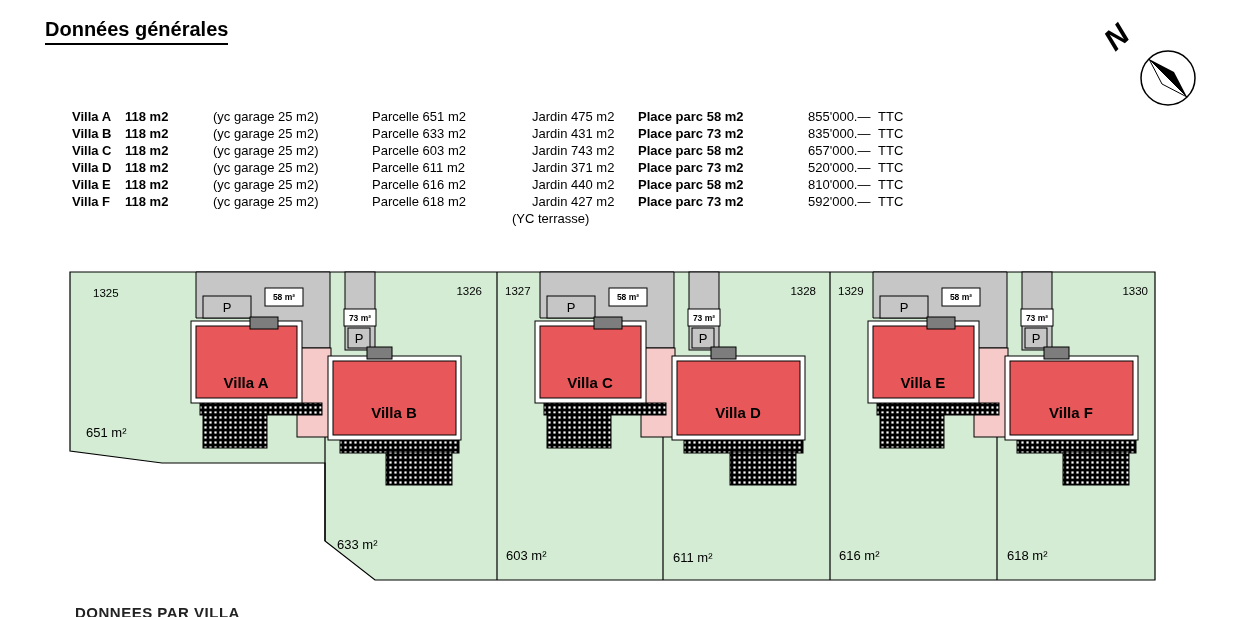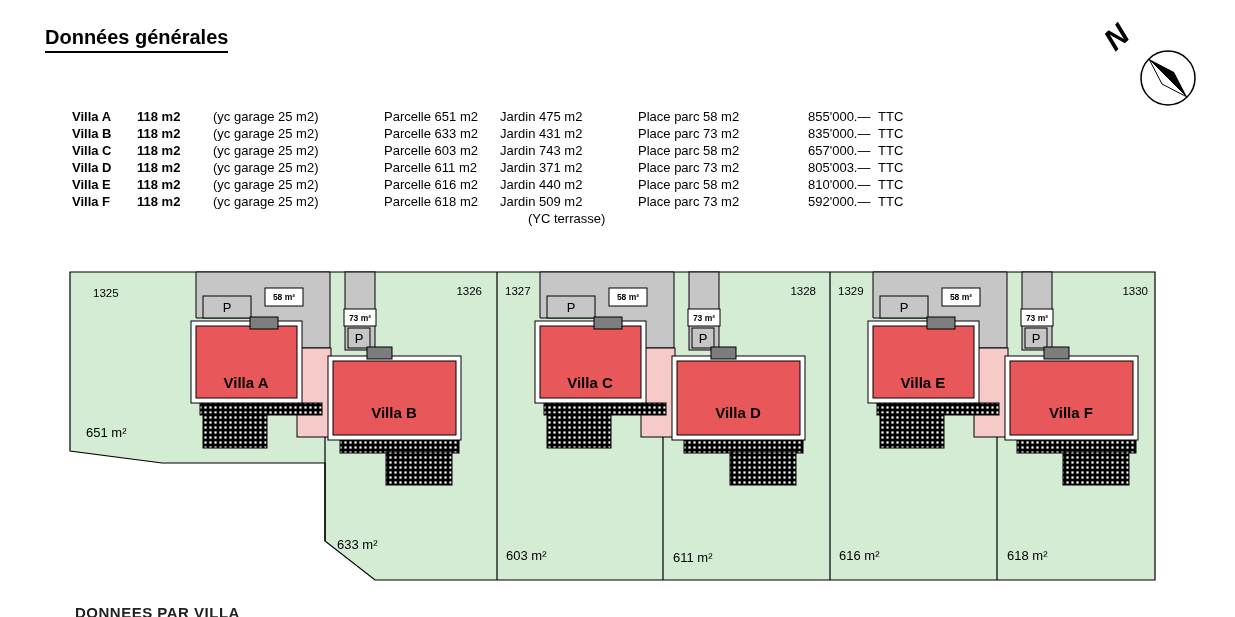"Données générales" .page-title { margin-top: 8px -> none }
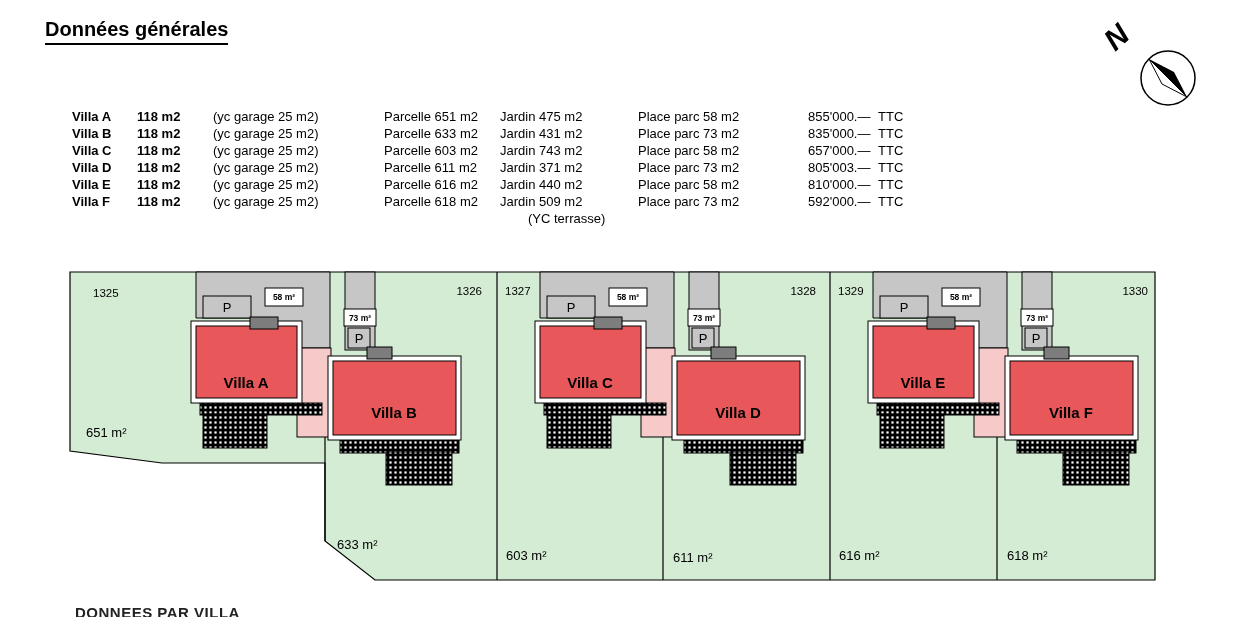"118 m2" .c-area { left: 65px -> 53px }
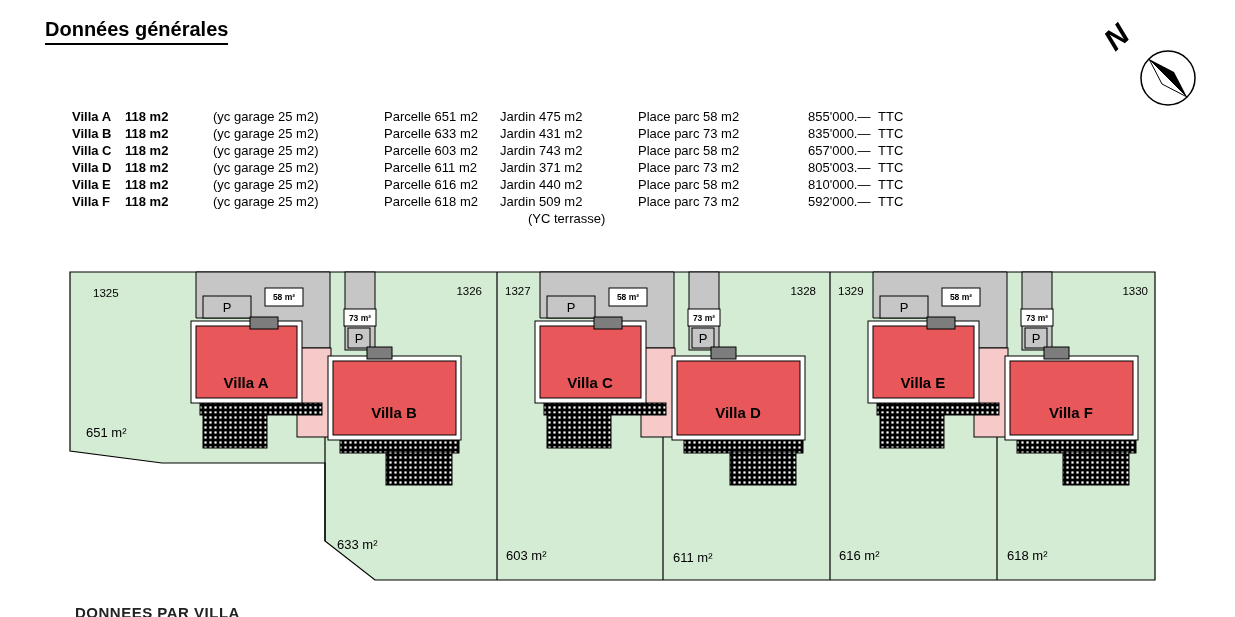"Parcelle 651 m2" .c-parc { left: 312px -> 300px }
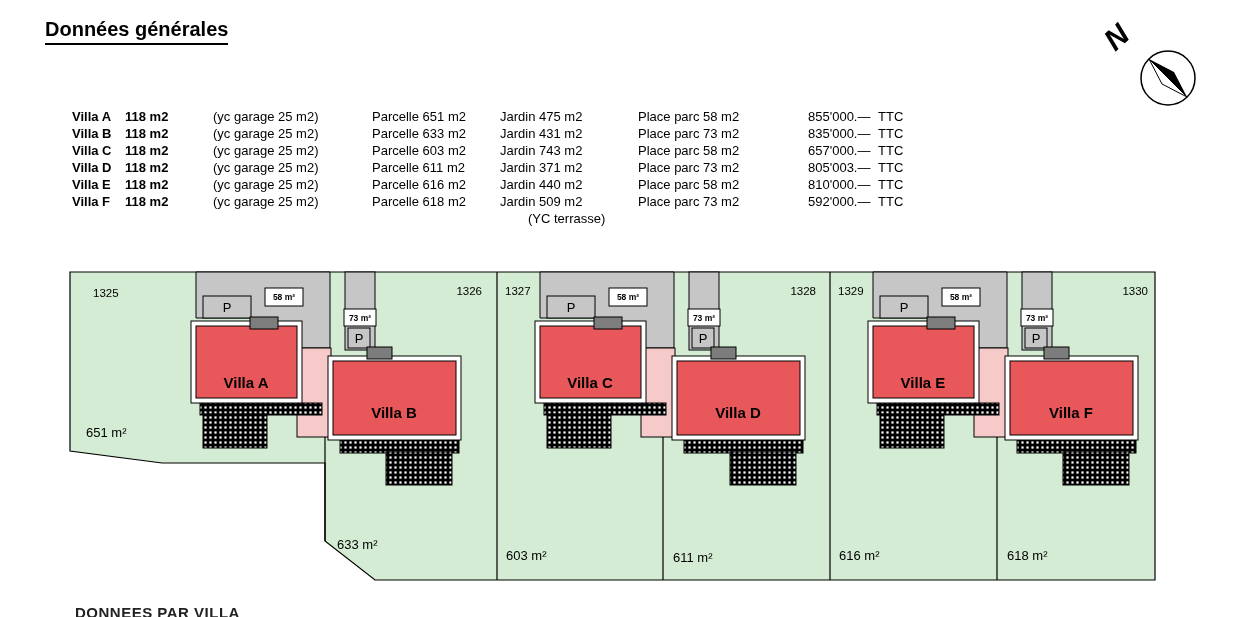"Jardin 475 m2" .c-jardin { left: 428px -> 460px }
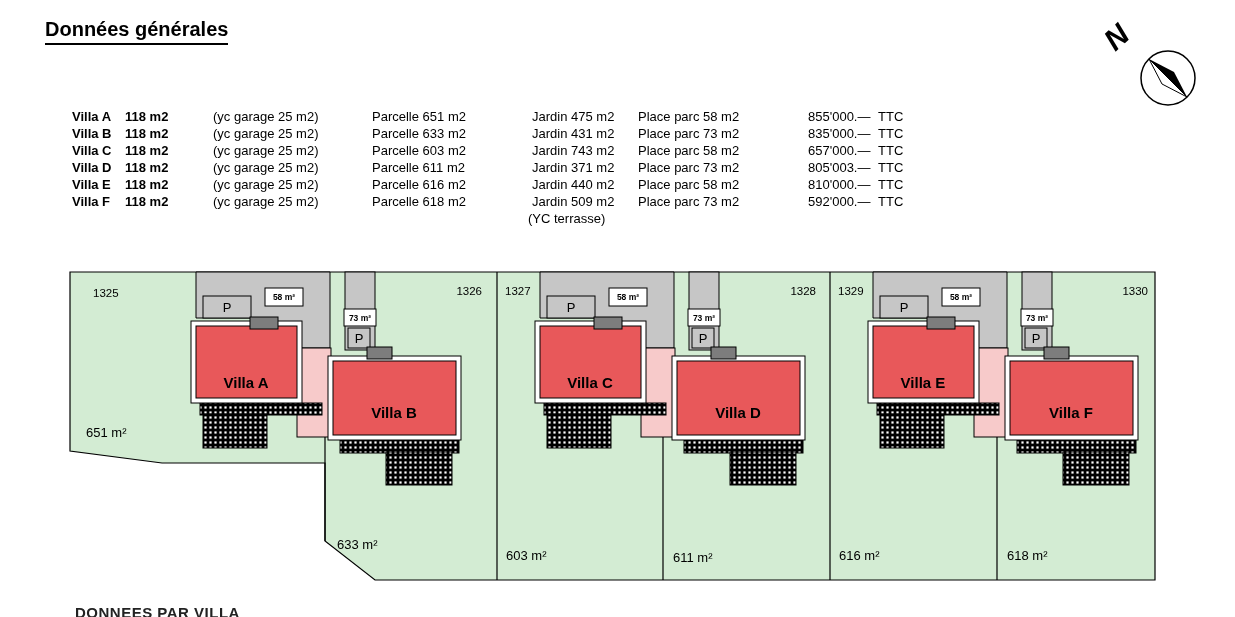"Place parc 58 m2" .c-place { font-weight: none -> bold }
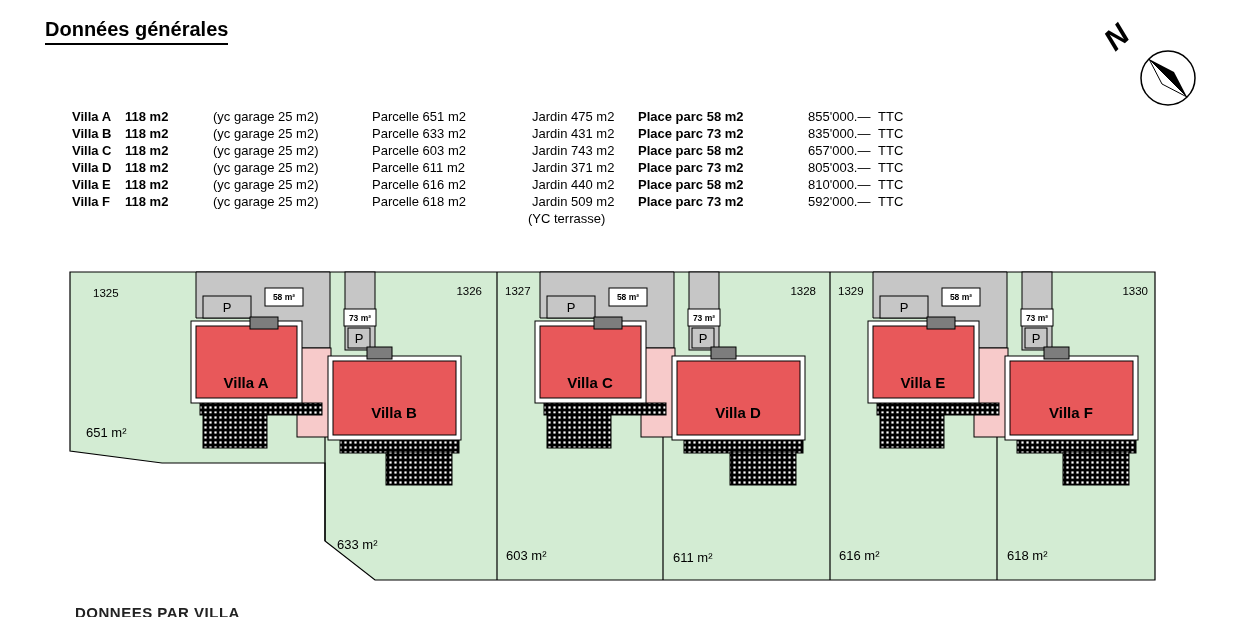"805'003.—" span.c-price { text: 805'003 -> 520'000 }
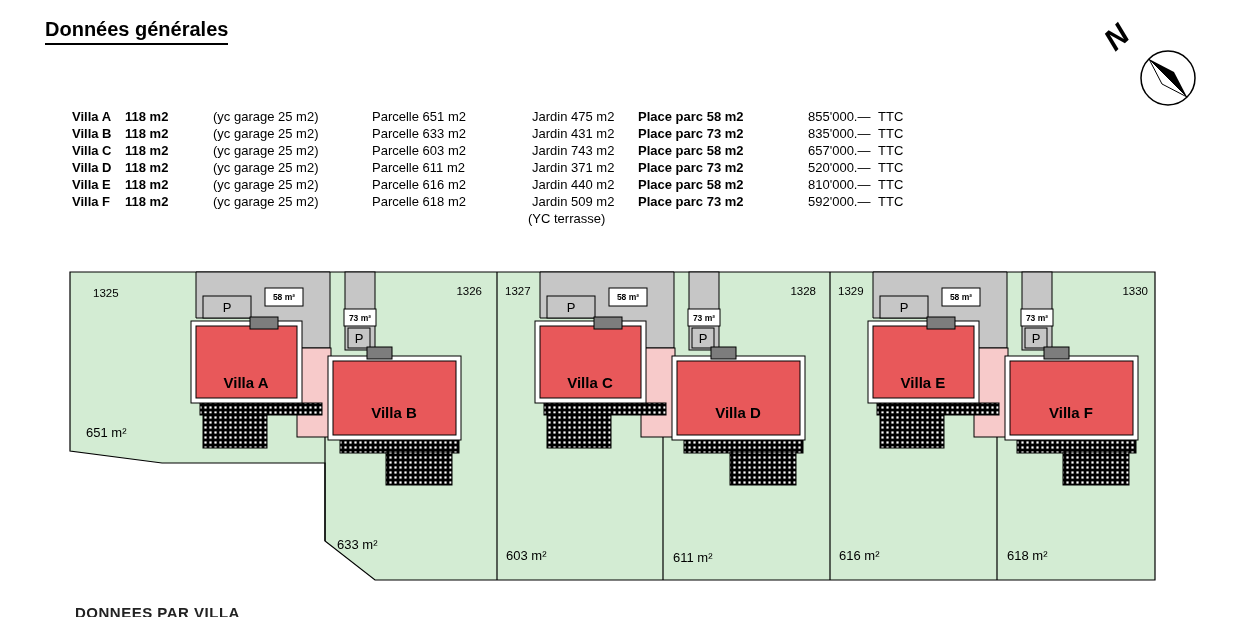"Jardin 509 m2" span.c-jardin { text: 509 -> 427 }
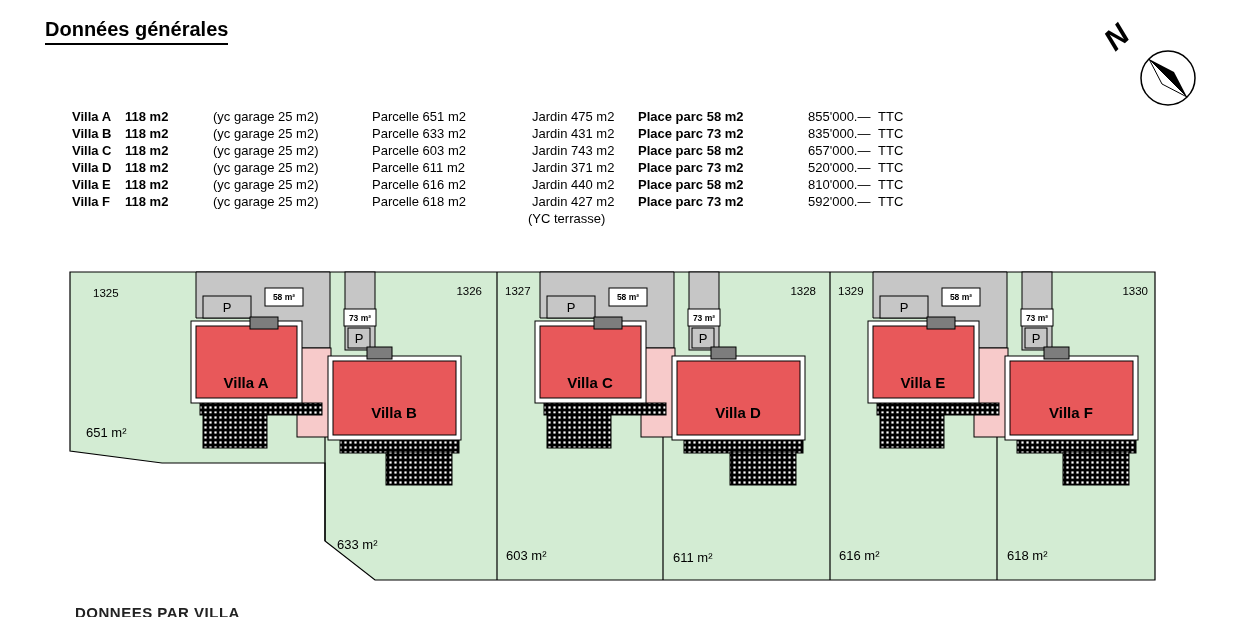"(YC terrasse)" .terrasse-note { margin-left: 16px -> none }
